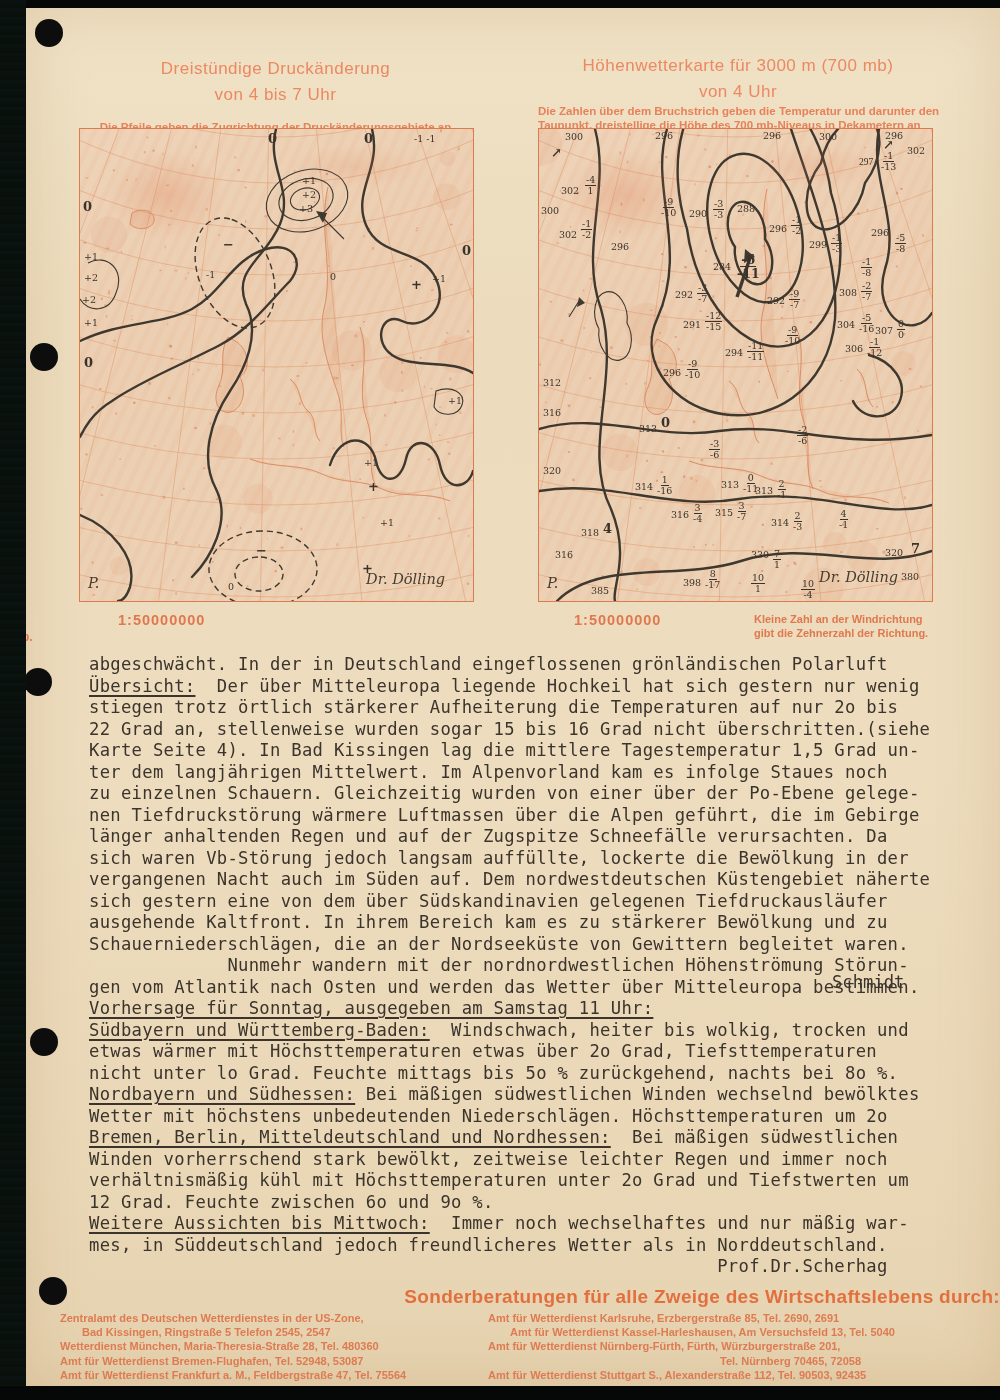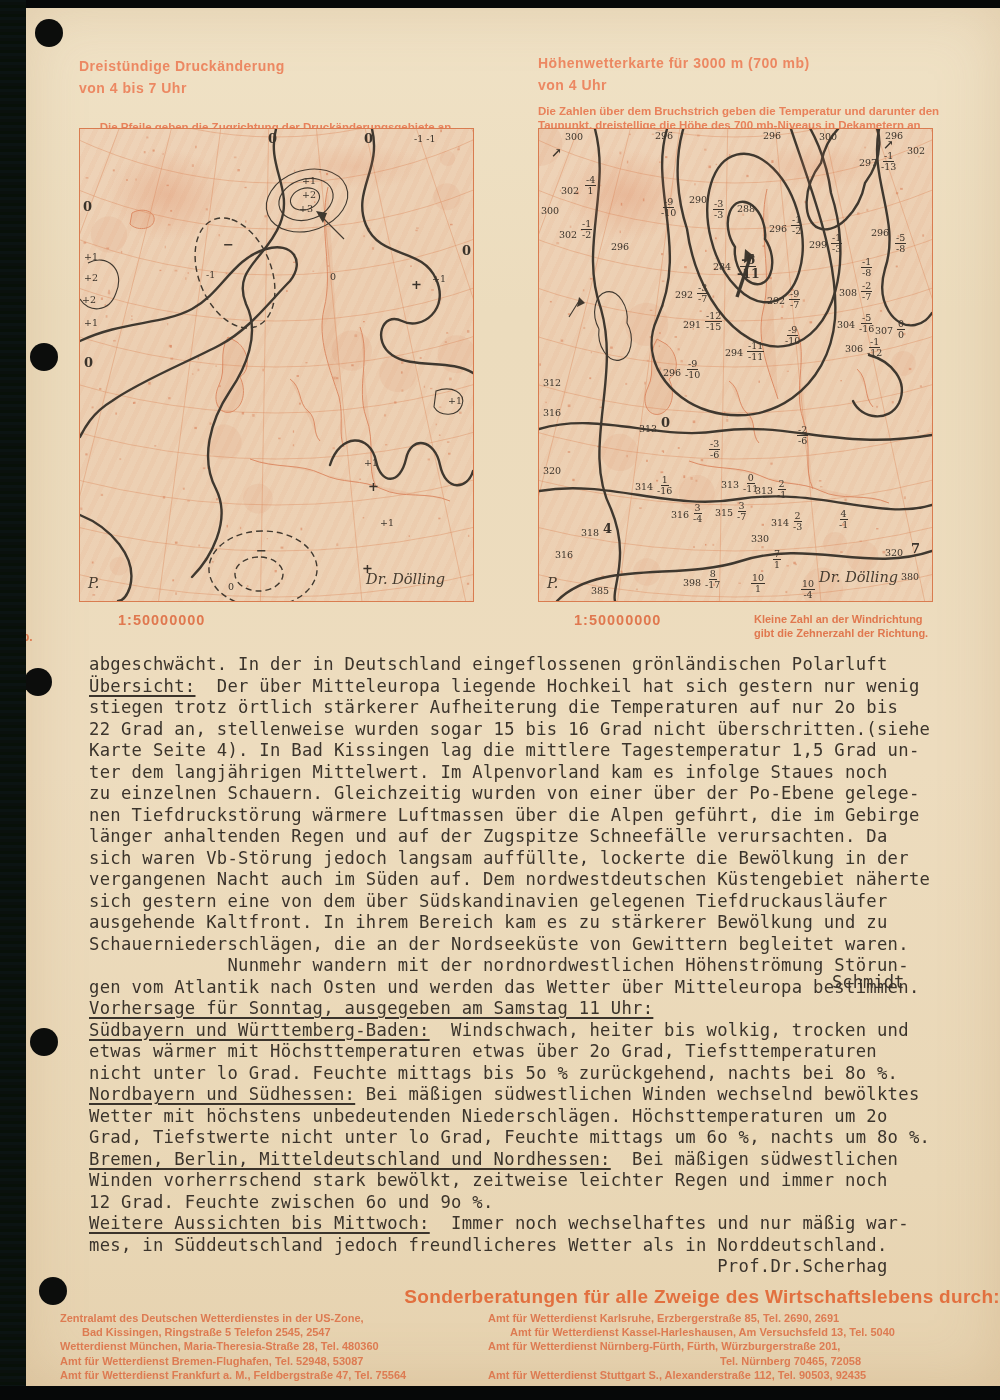"Dreistündige Druckänderung" .map-title { font-size: 14px -> 17px; font-weight: 700 -> 400; text-align: none -> center }
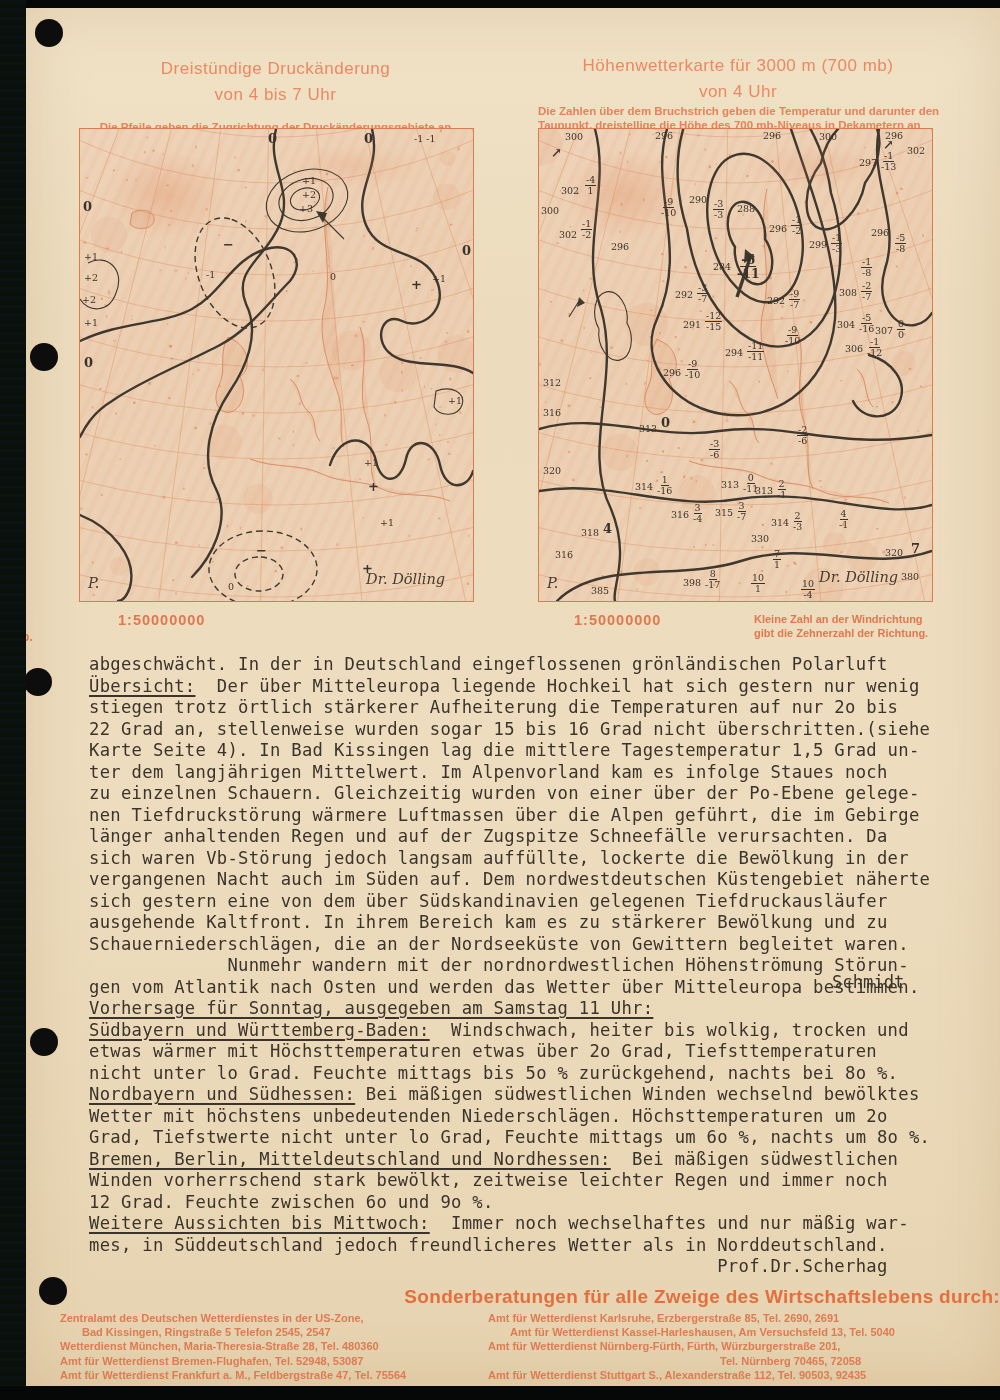"297" span.mlab { font-family: none -> Liberation Serif, serif }
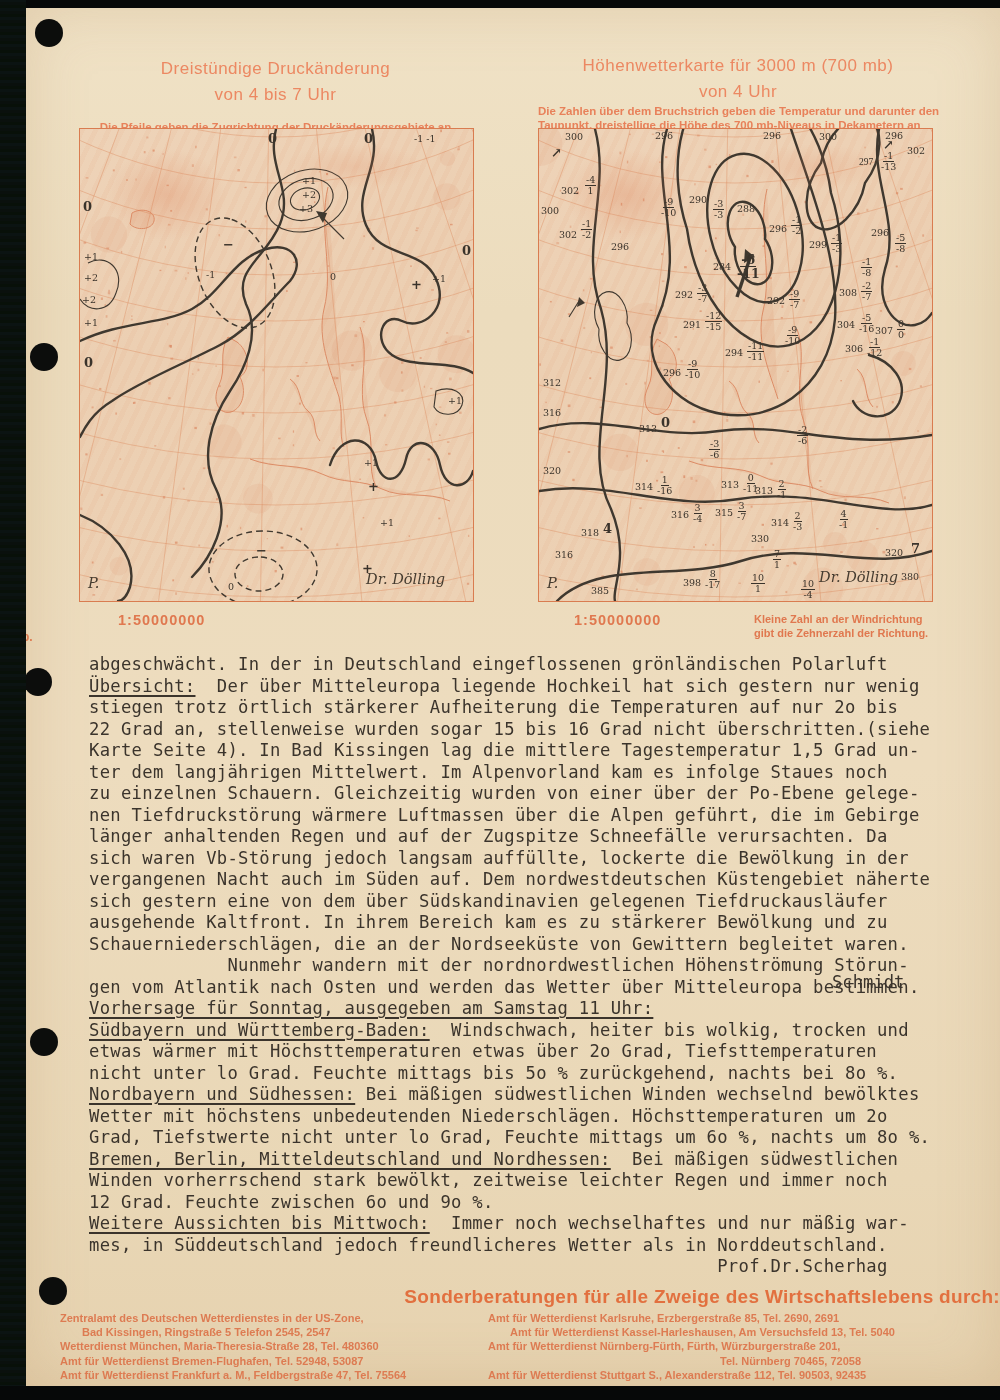"290" span.mlab { top: 65px -> 79px }
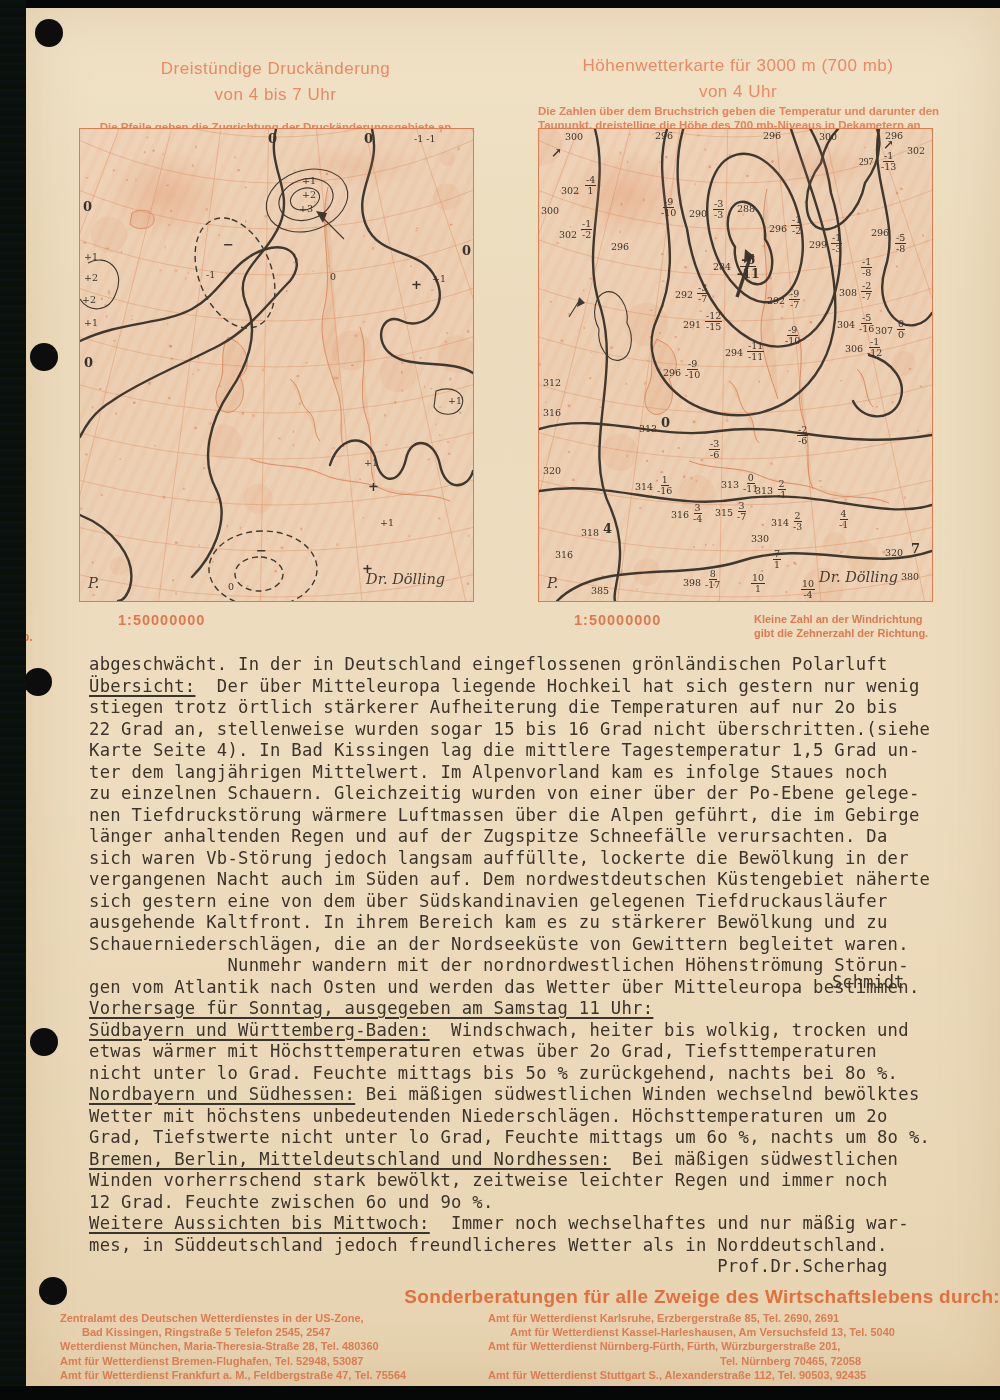"330" span.mlab { top: 404px -> 420px }
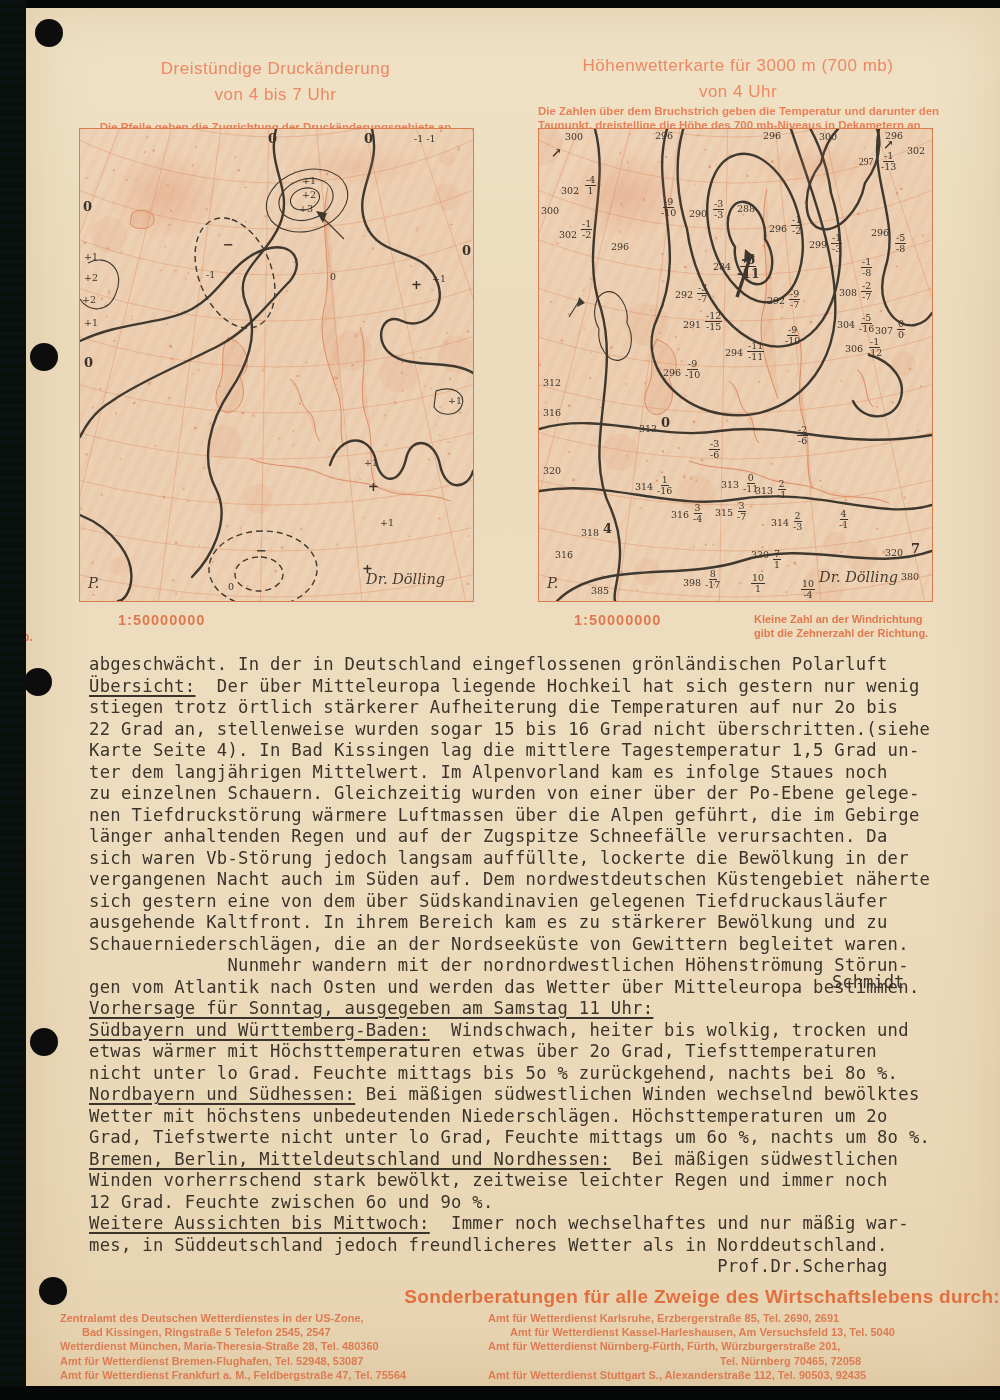"Grad, Tiefstwerte nicht unter lo" div.bline { html: <div><span>Grad, Tiefstwerte nicht unter lo Grad, Feuchte mittags um 6o %, nachts um 8o %.</span></div> -> none }
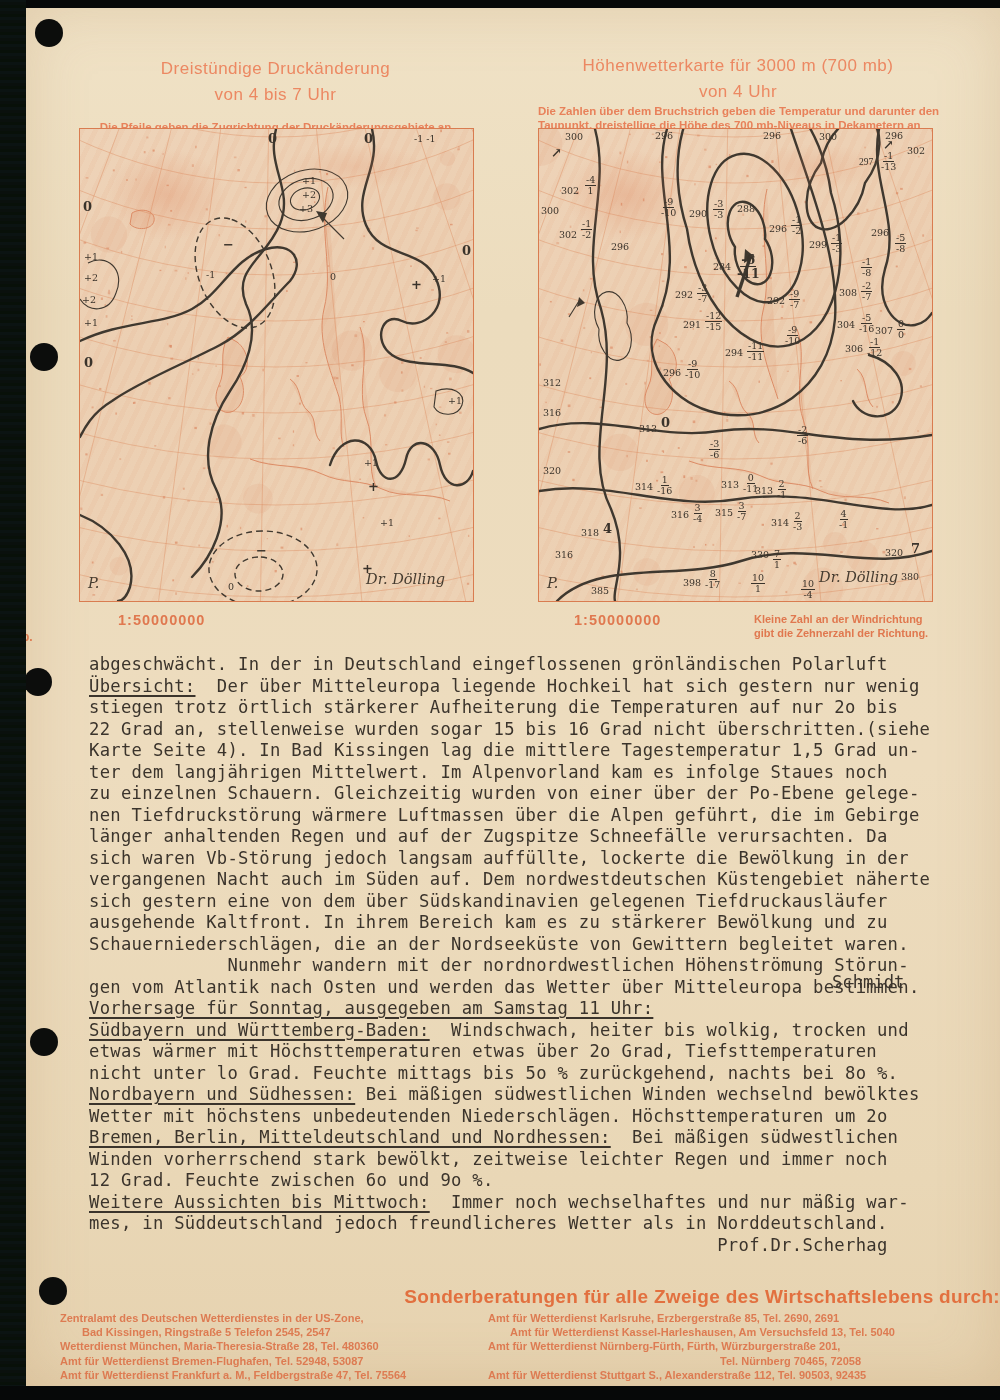"verhältnismäßig kühl mit" div.bline { html: none -> <div><span>verhältnismäßig kühl mit Höchsttemperaturen unter 2o Grad und Tiefstwerten um</span></div> }
